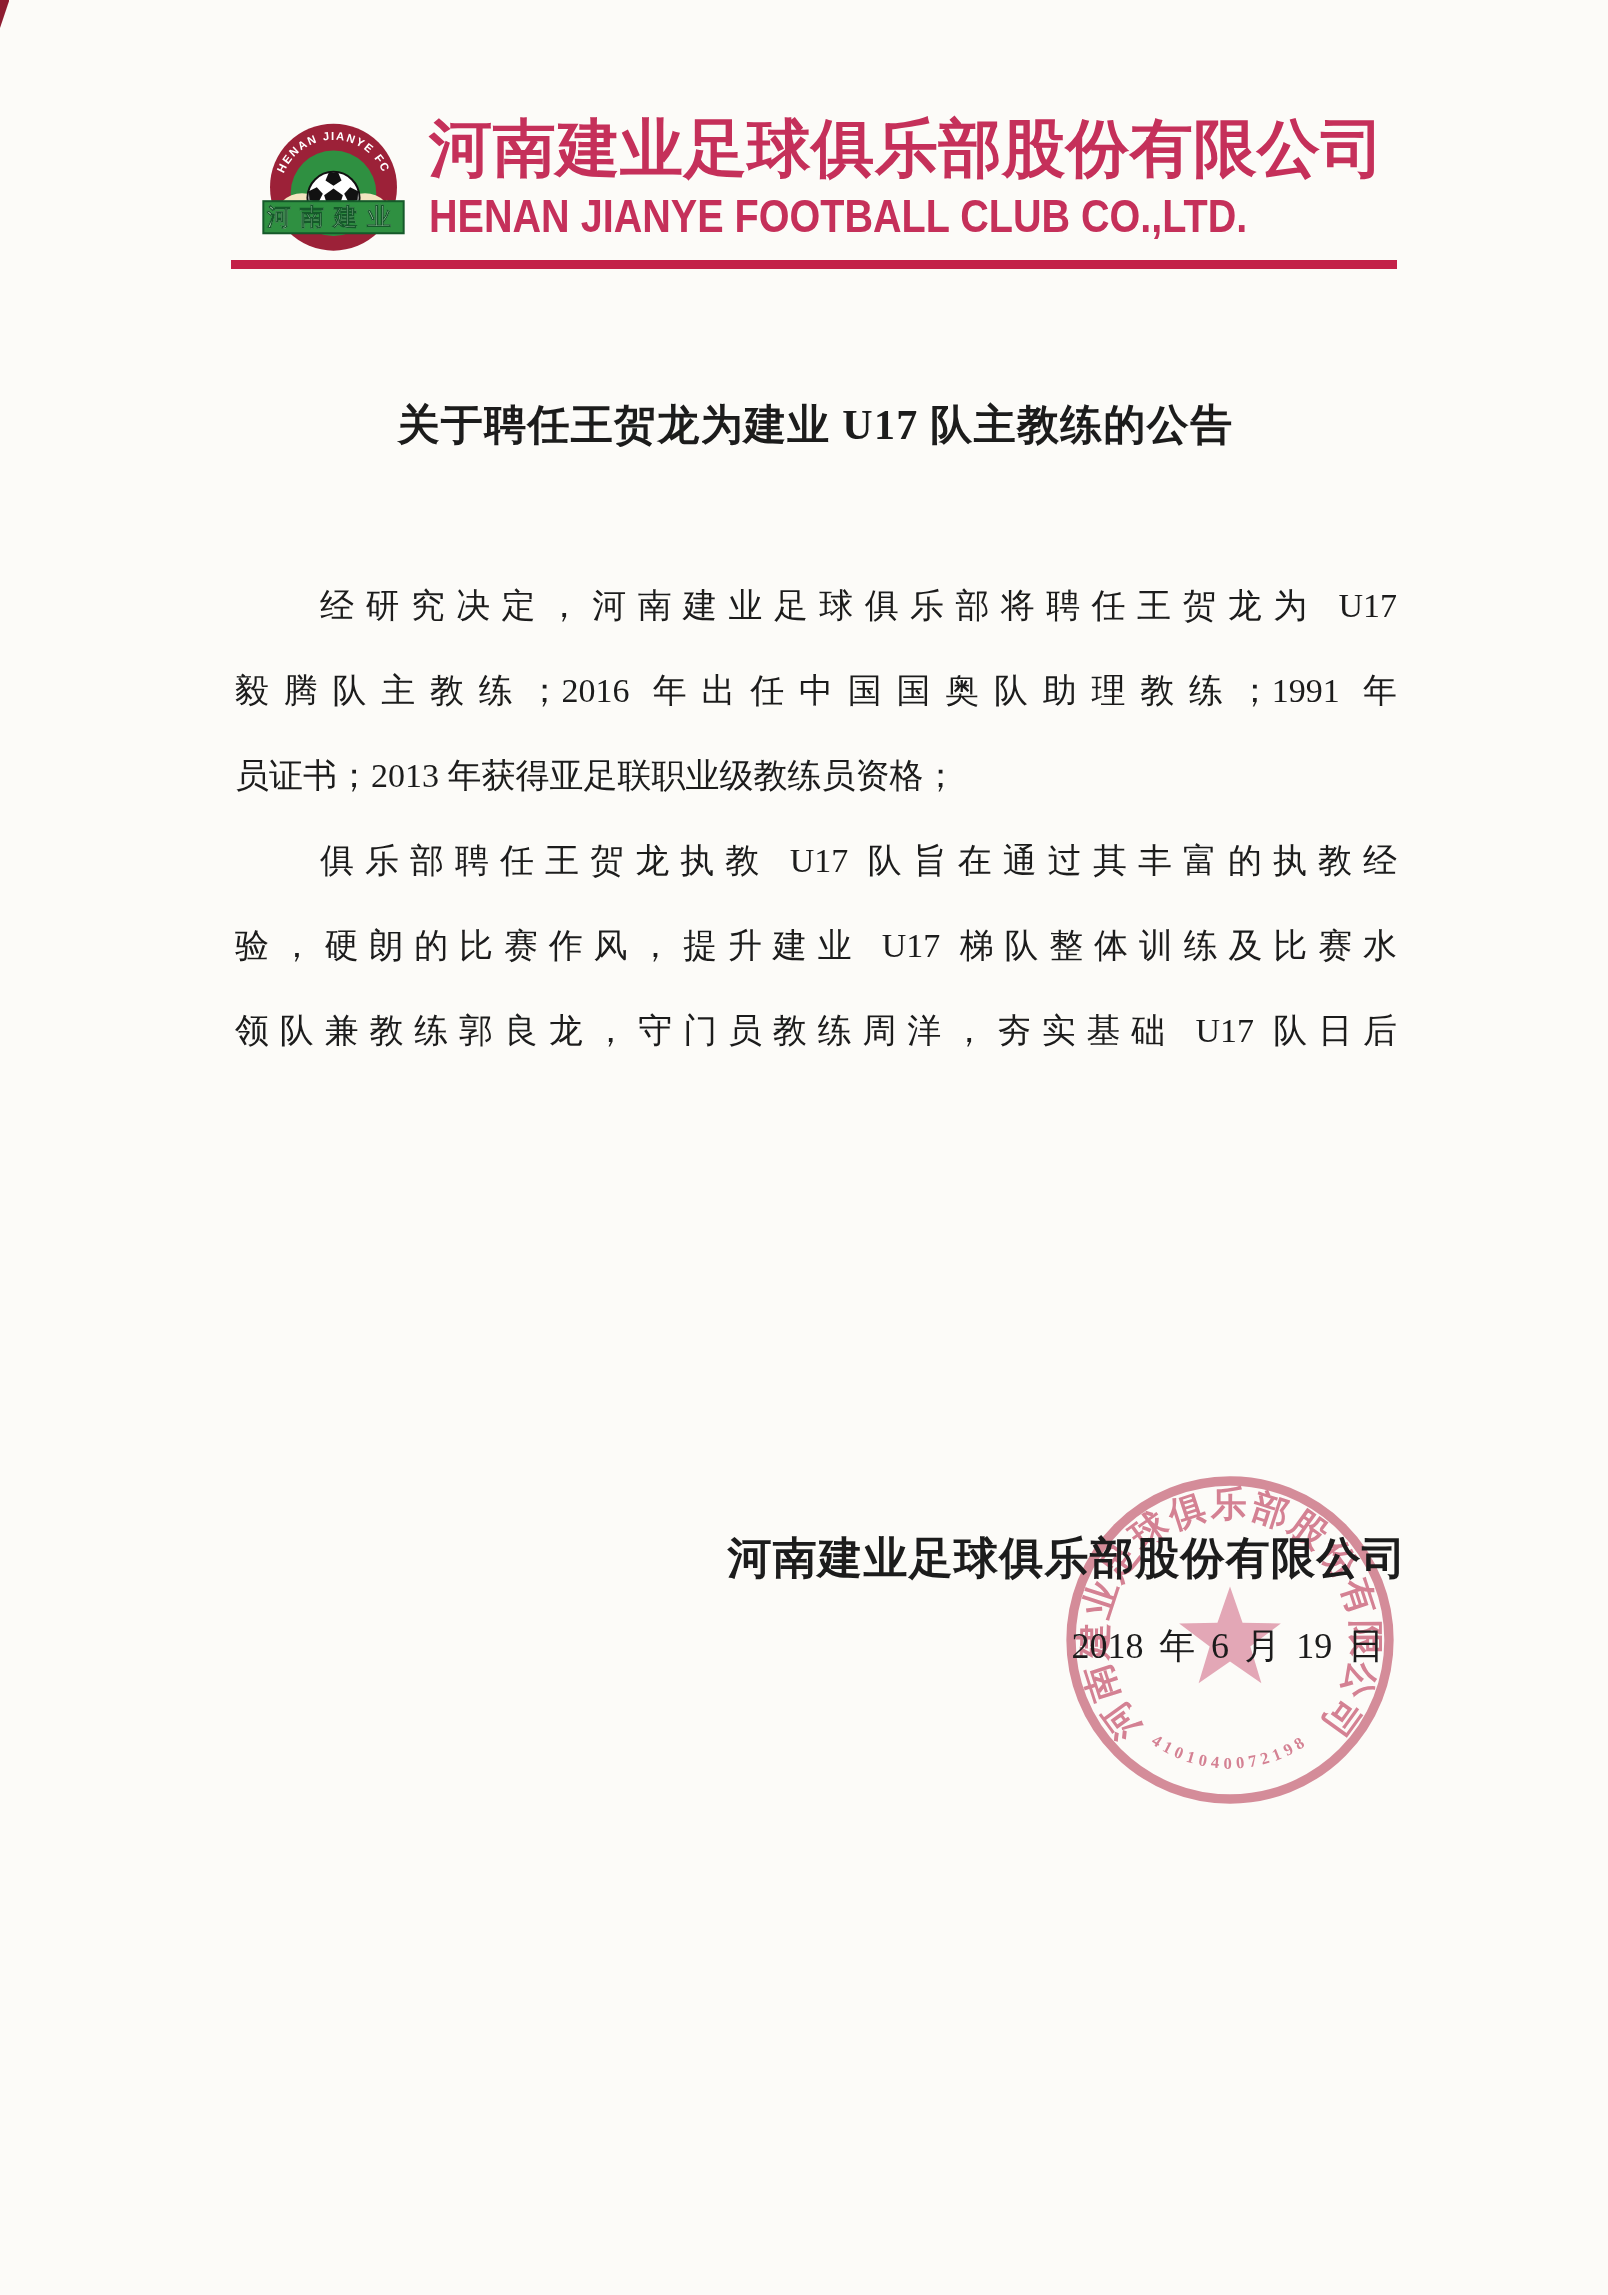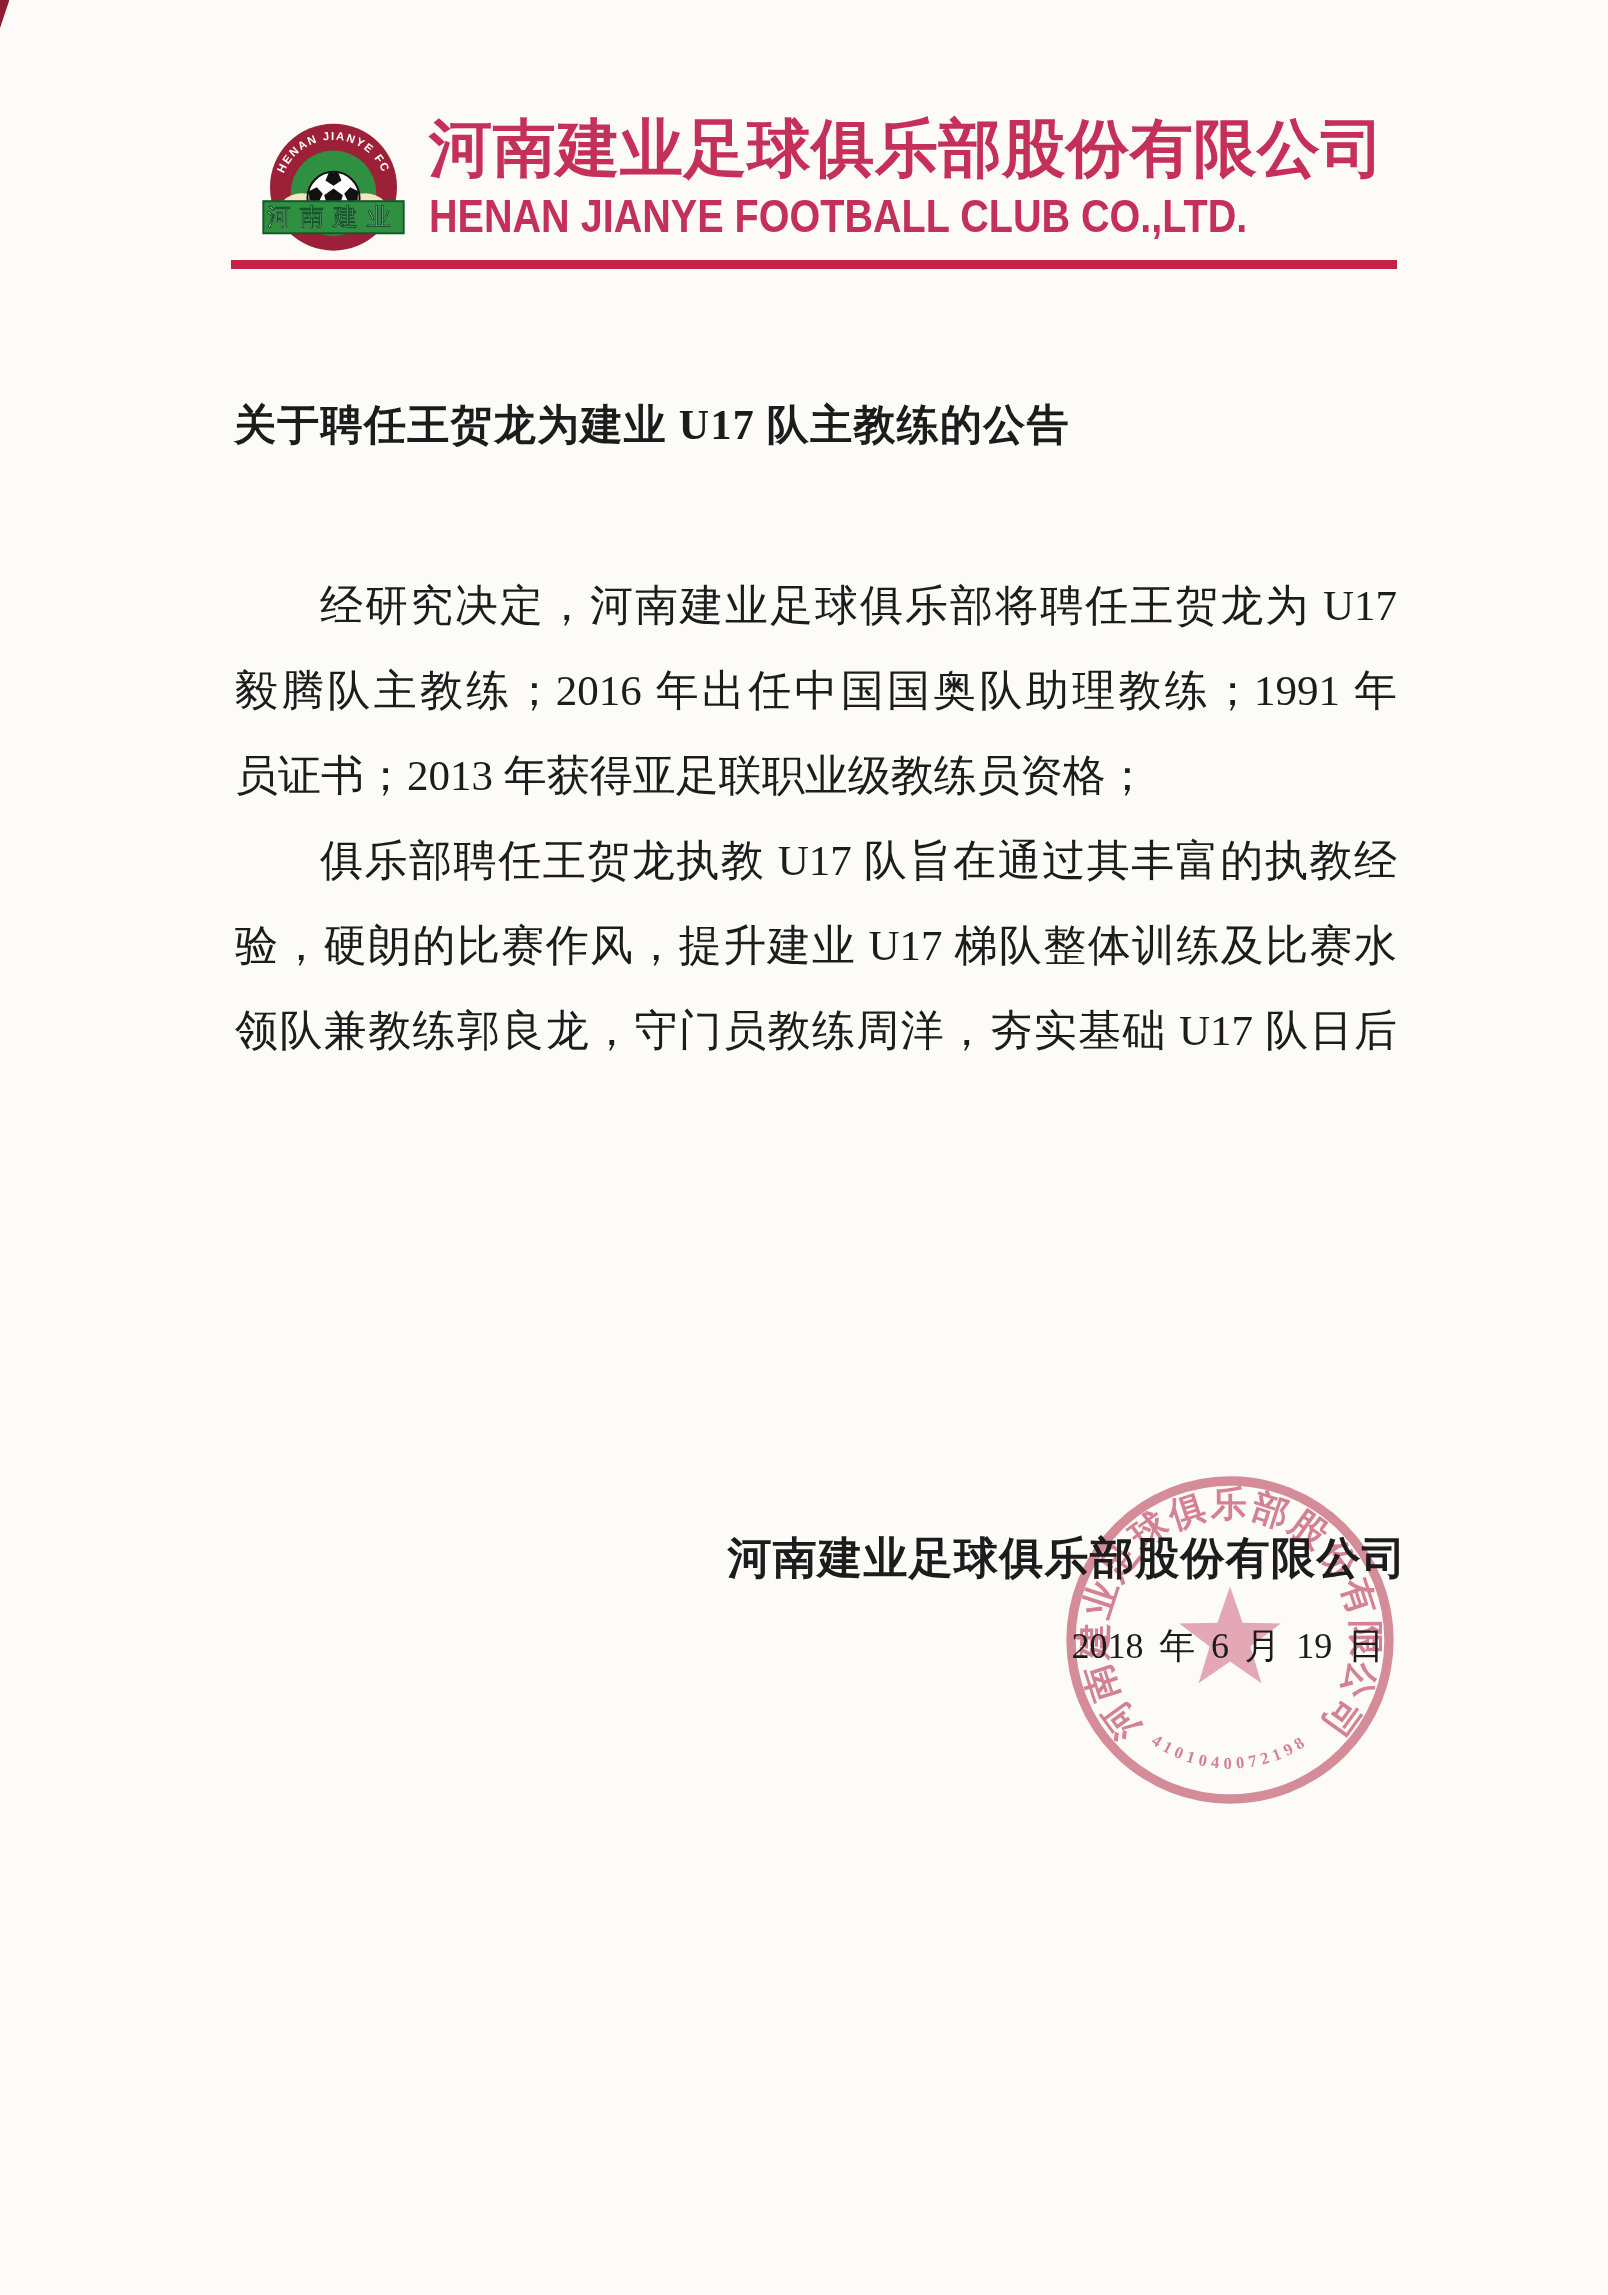"关于聘任王贺龙为建业 U17 队主教练的公告" .doc-title { text-align: left -> center }
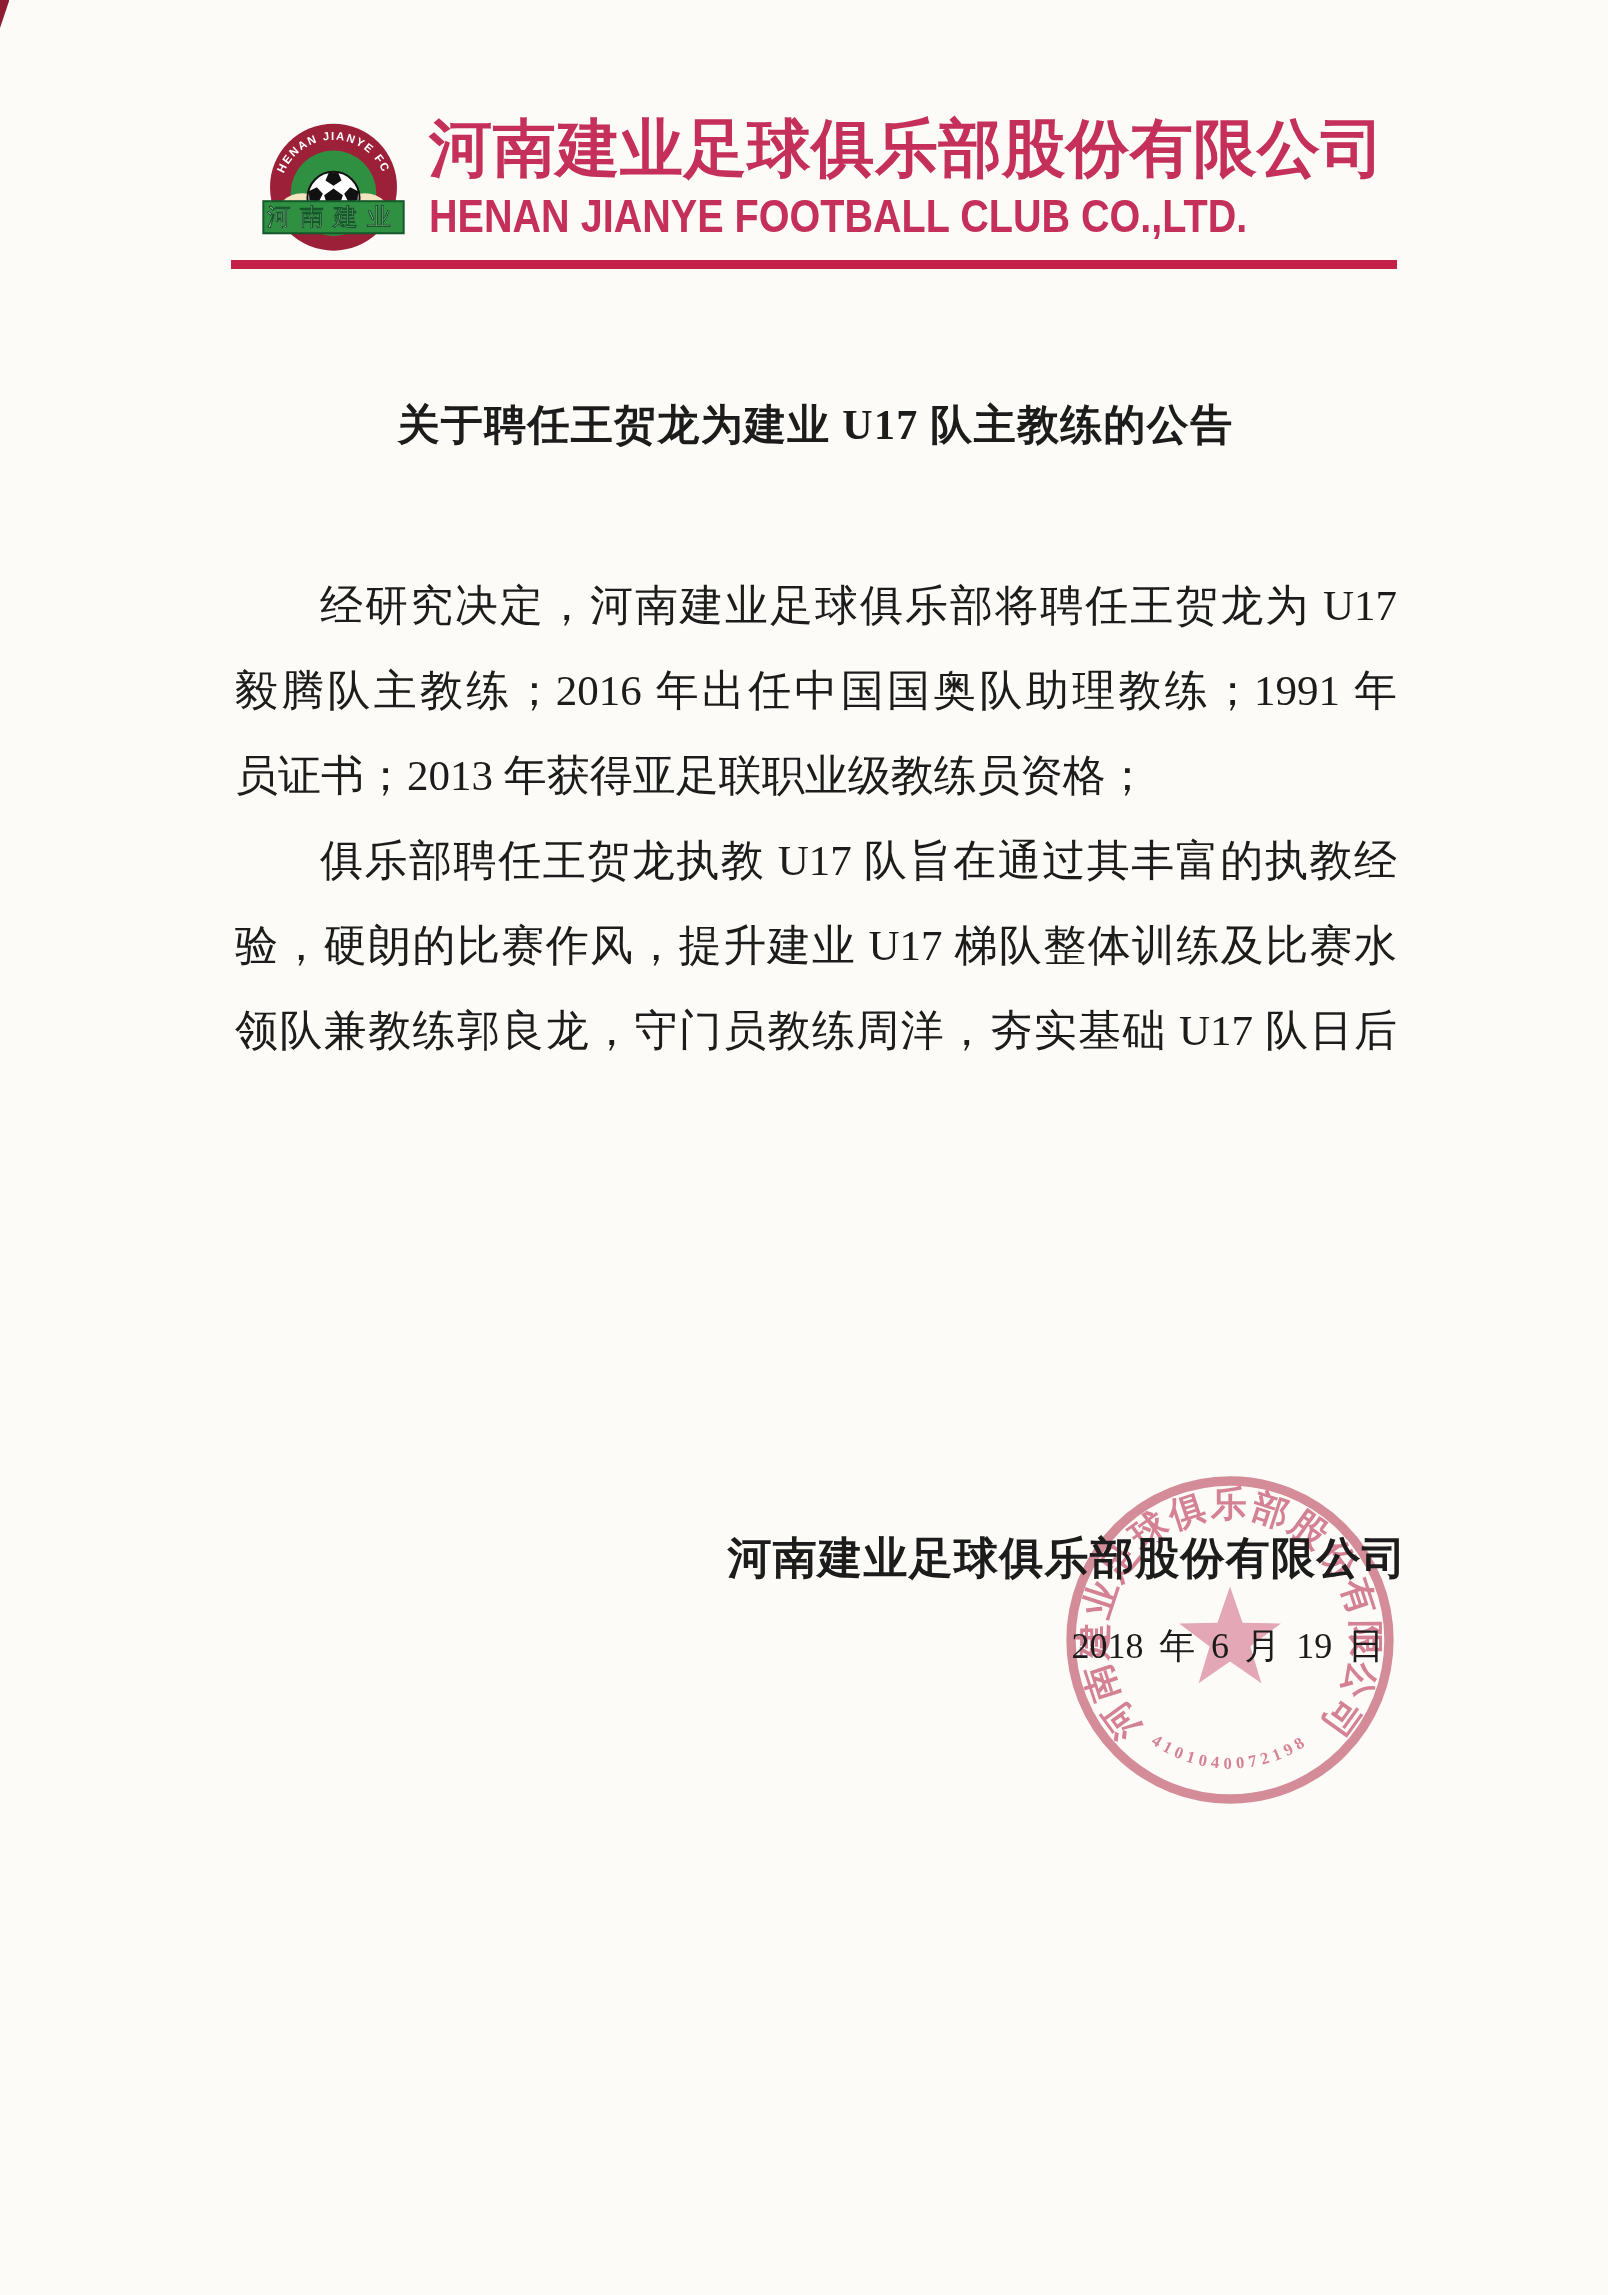"经研究决定，河南建业足球俱乐部将聘任王贺龙为 U17" .body-text { font-size: 43px -> 34px }
